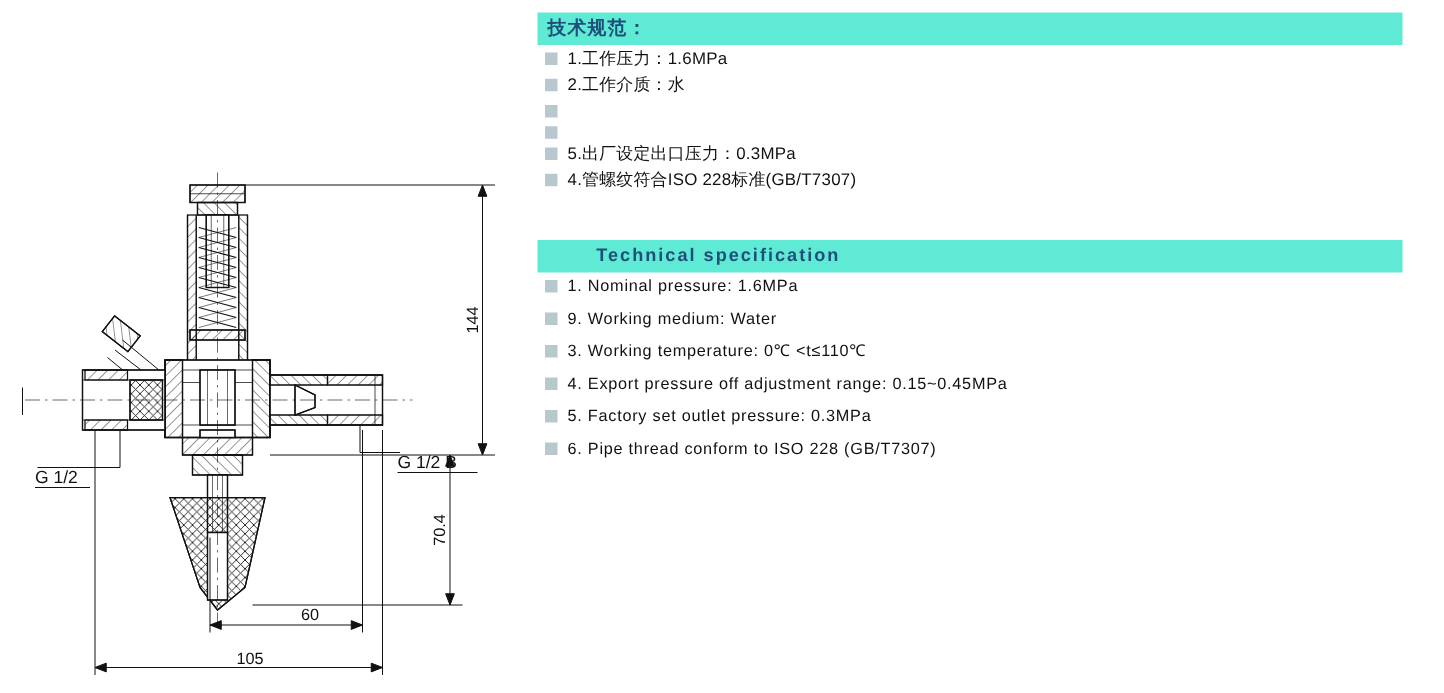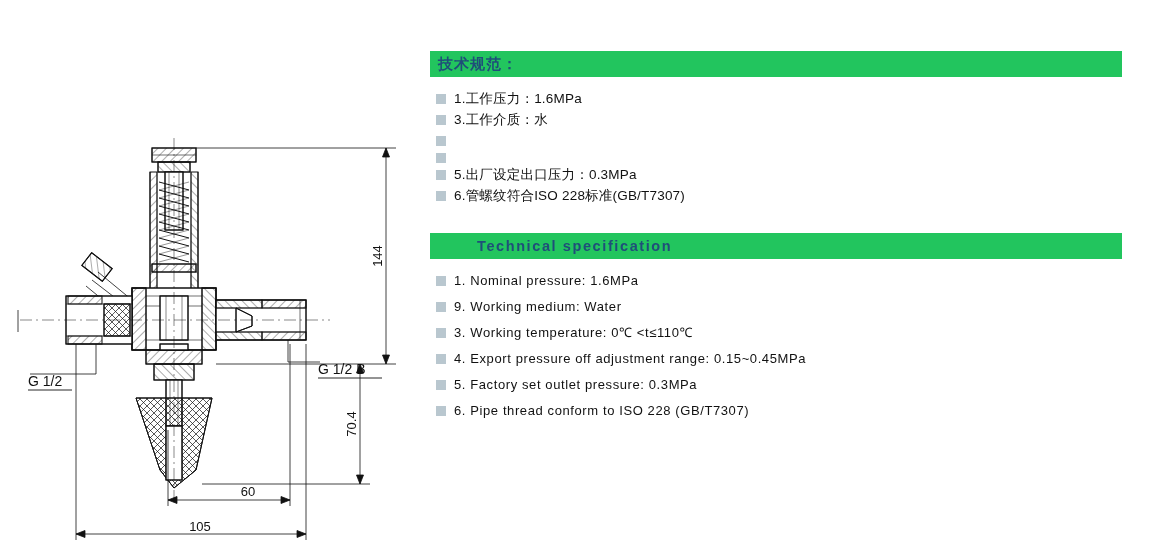"技术规范：" .spec-header { background: #22c55e -> #5eead4; margin-top: 41px -> none }
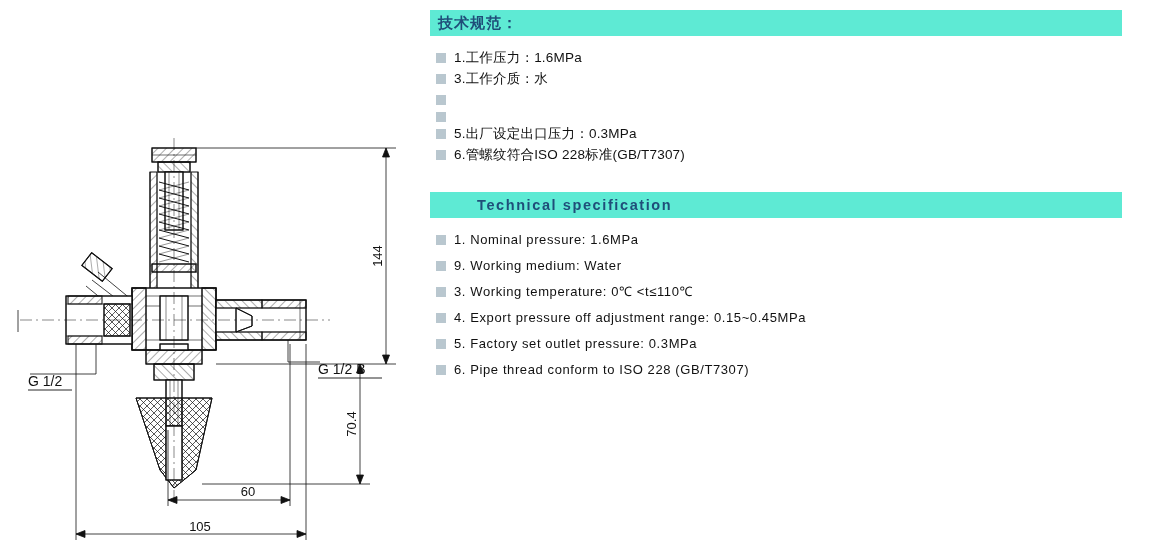"1.工作压力：1.6MPa" .spec-list { padding: 12px 0 0 6px -> 1px 0 0 6px }
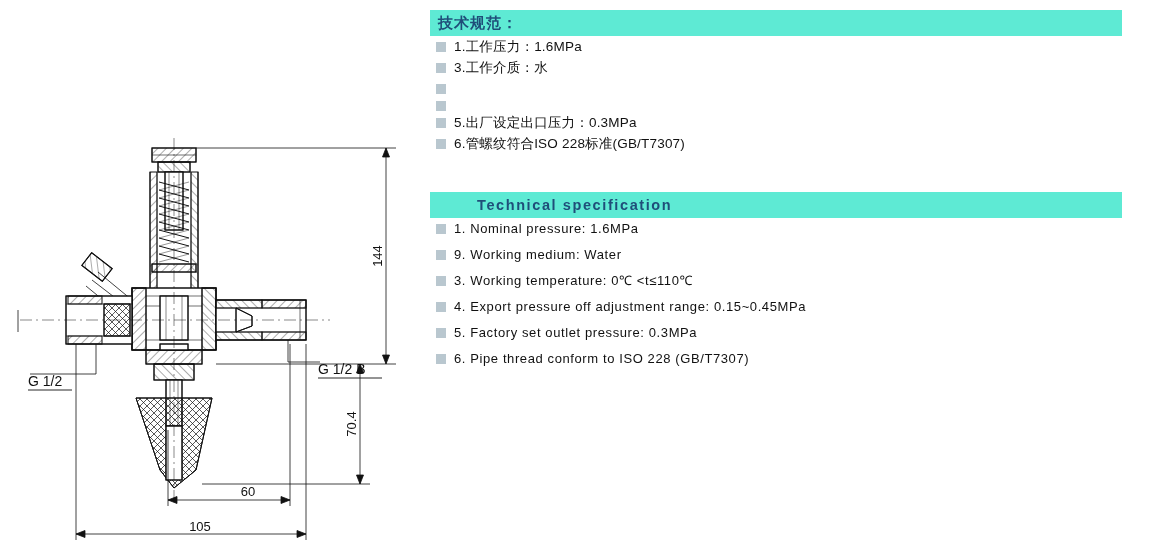"3.工作介质：水" span.spec-text { text: 3 -> 2 }
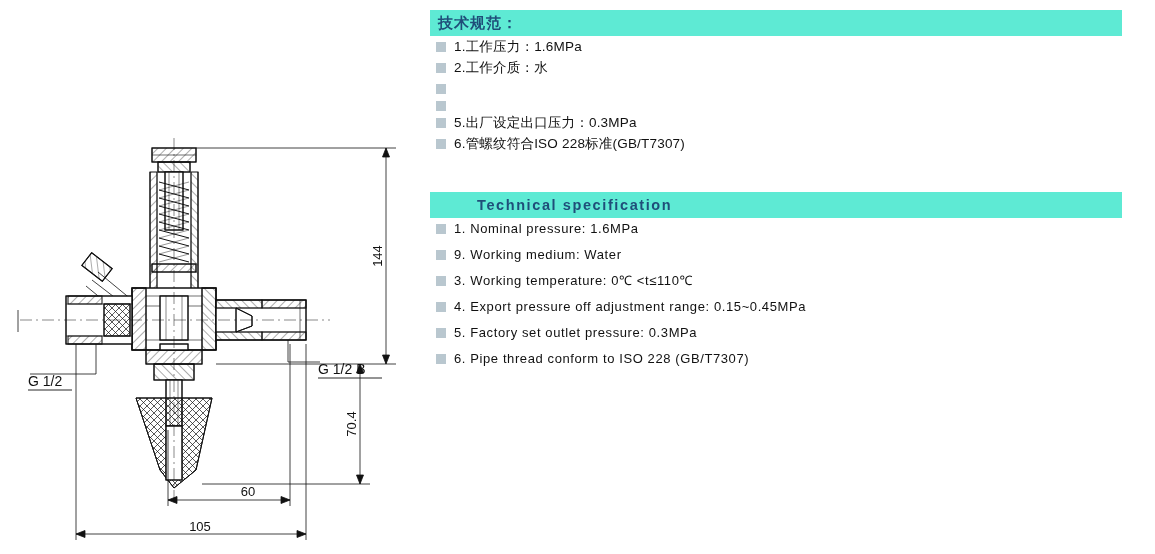"6.管螺纹符合ISO 228标准(GB/T7307)" span.spec-text { text: 6 -> 4 }
